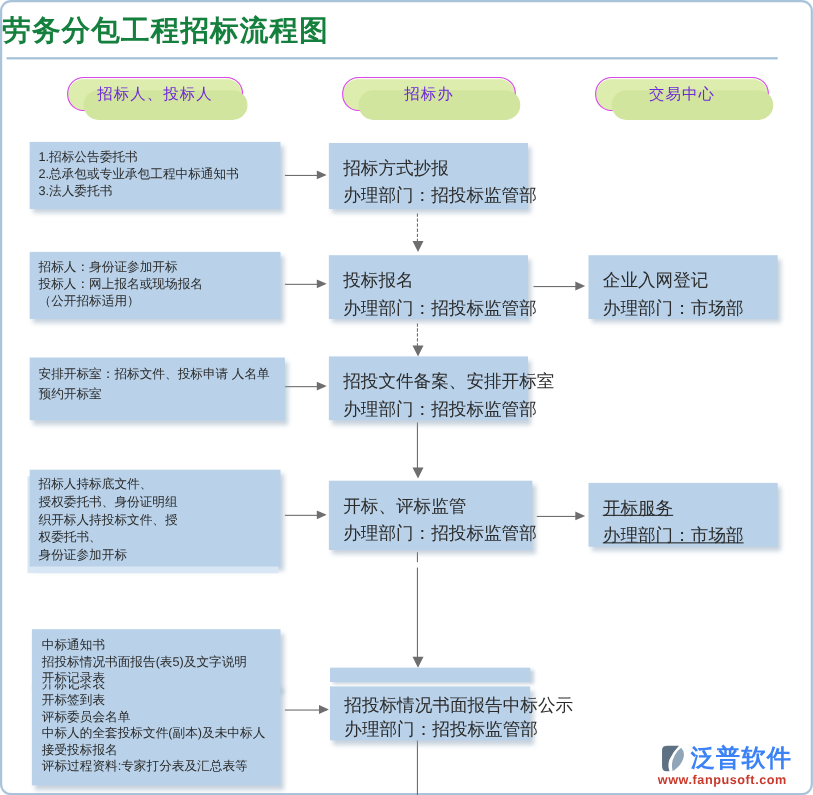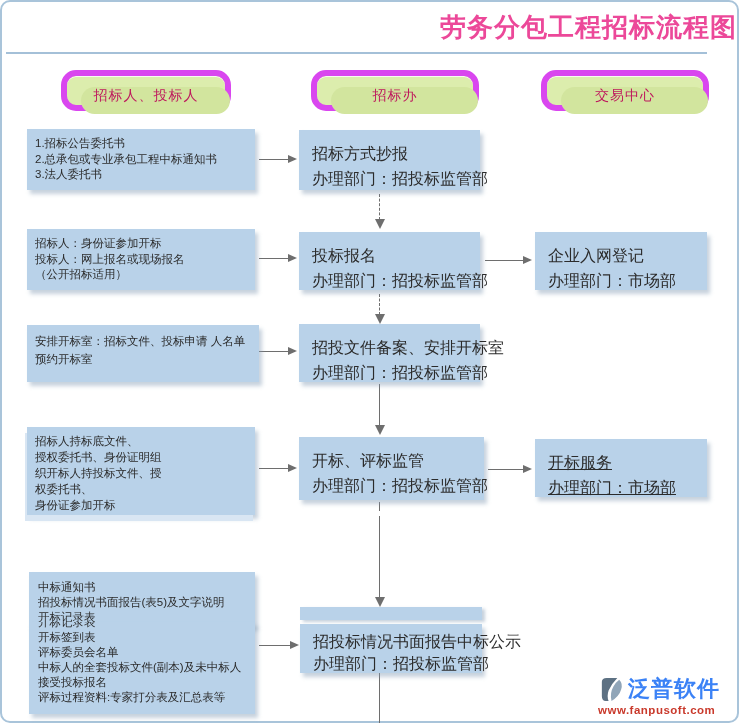"劳务分包工程招标流程图" .title { color: #ec4899 -> #15803d; text-align: right -> left }
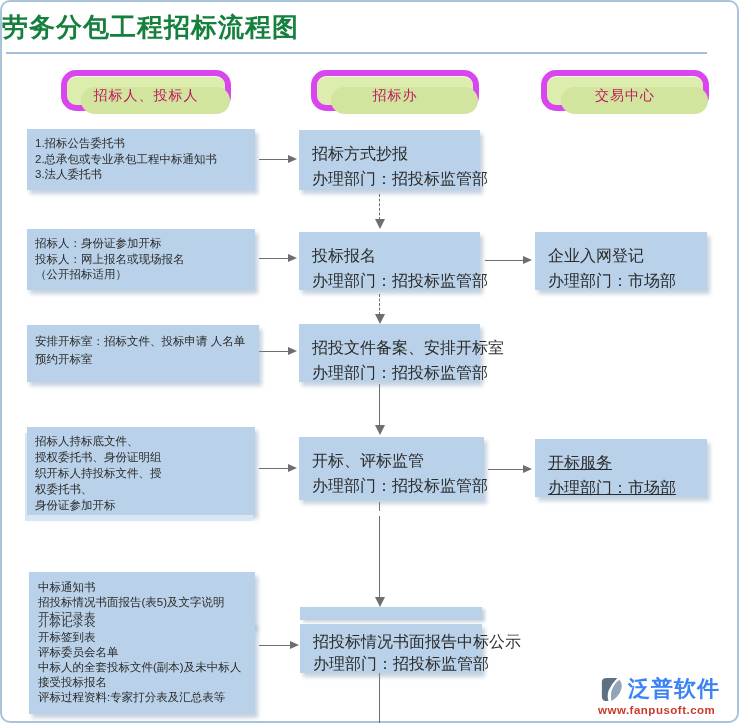"招标人、投标人" .pill { align-items: flex-end -> center; border: 6px solid #d946ef -> 1px solid #d946ef; color: #be185d -> #6d28d9 }
